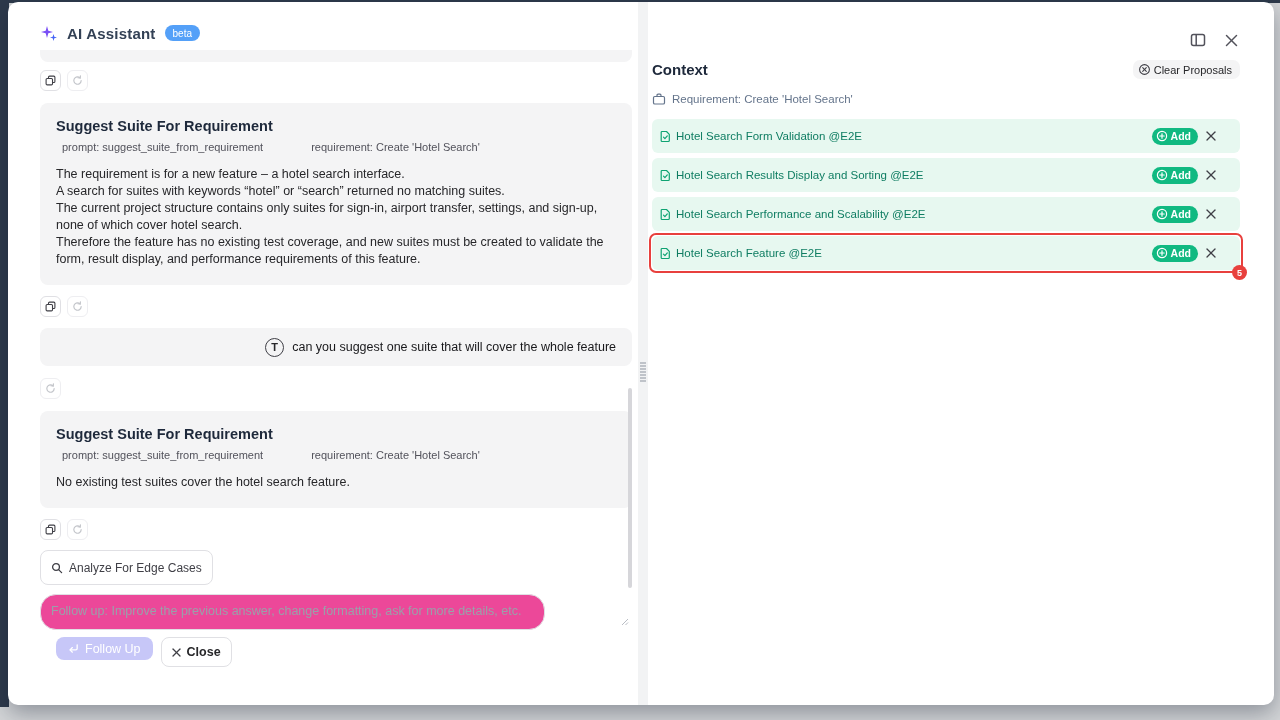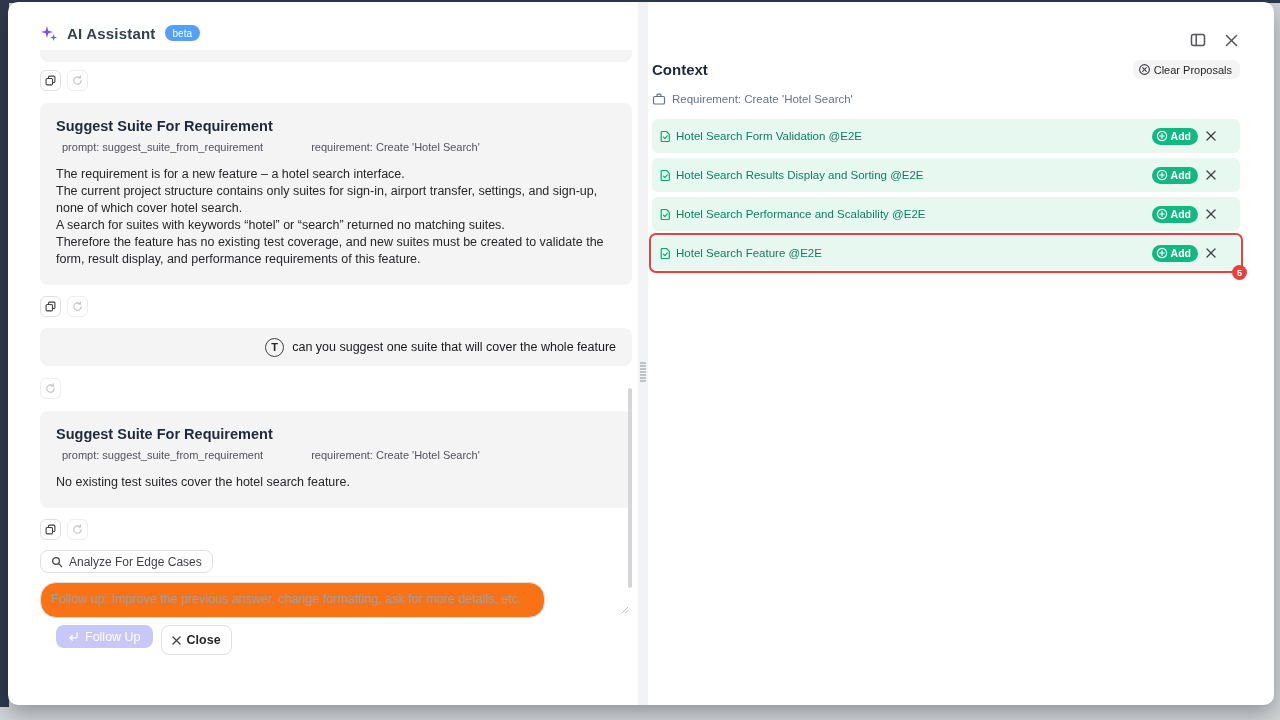"The current project structure contains" div { order: before "A search for suites with" -> after "A search for suites with" }
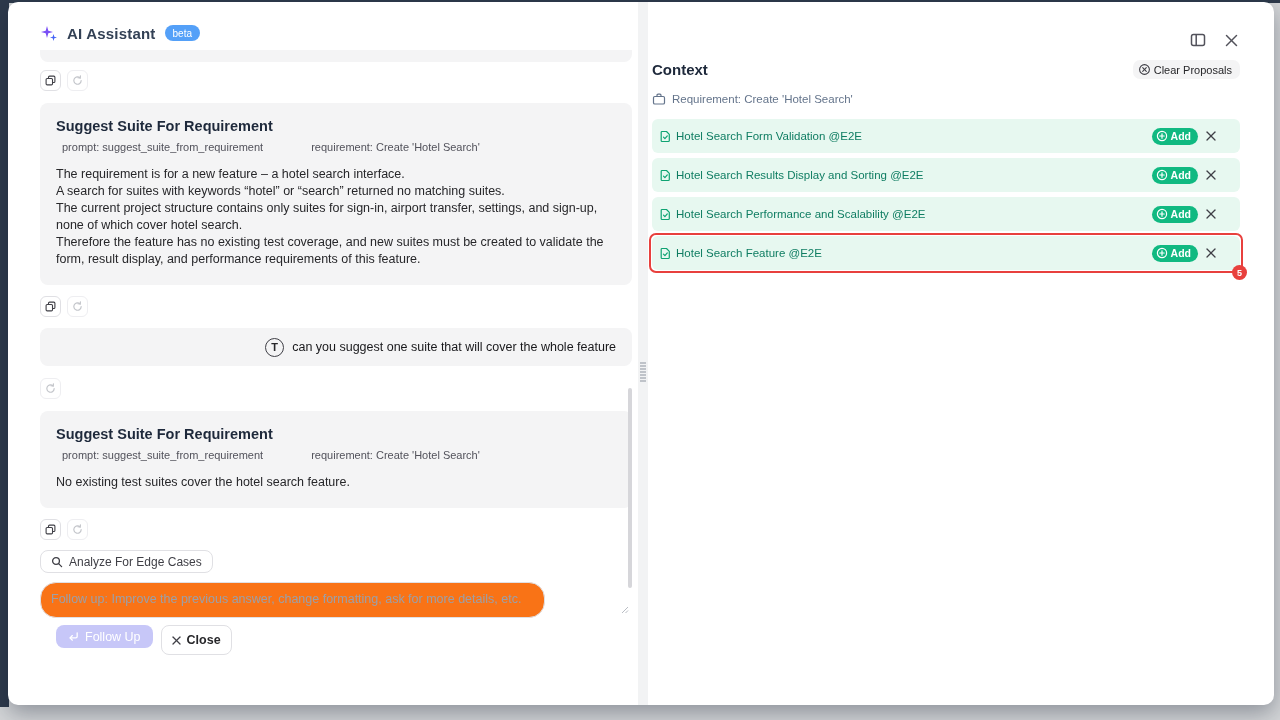"Analyze For Edge Cases" .chip { height: 23px -> 35px }
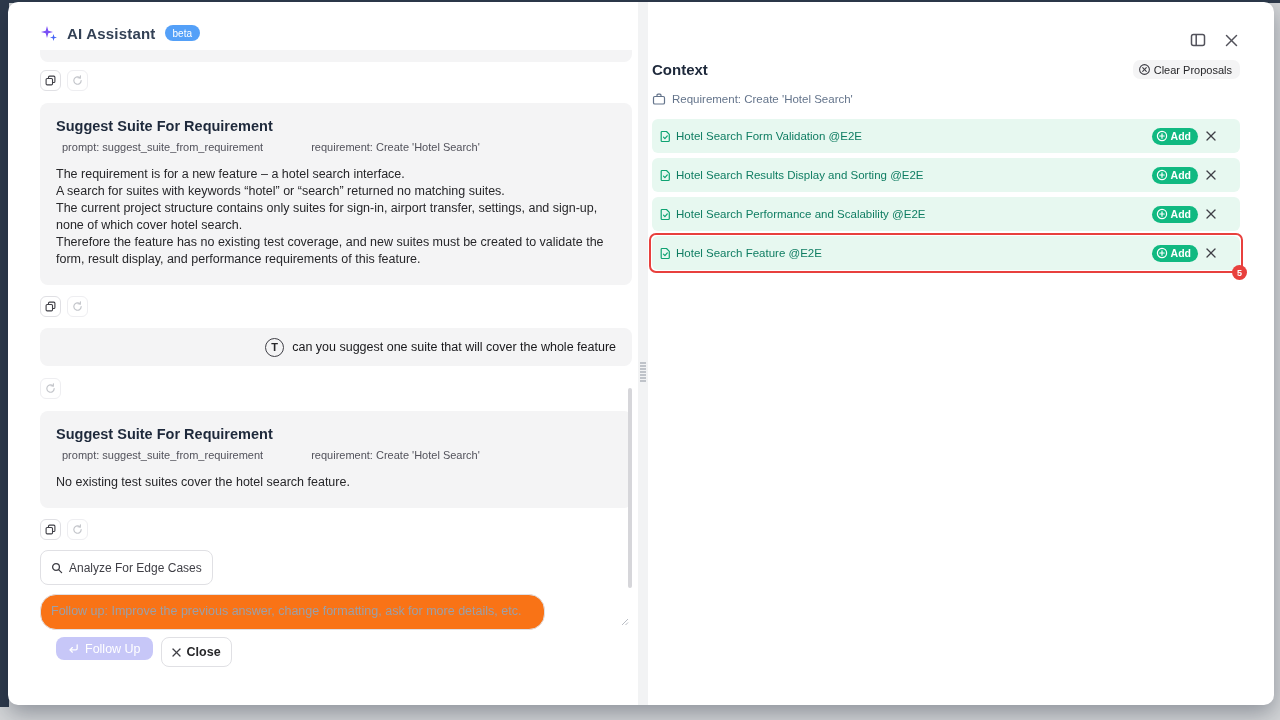"Follow up: Improve the previous" .followup-input { background: #f97316 -> #ec4899 }
